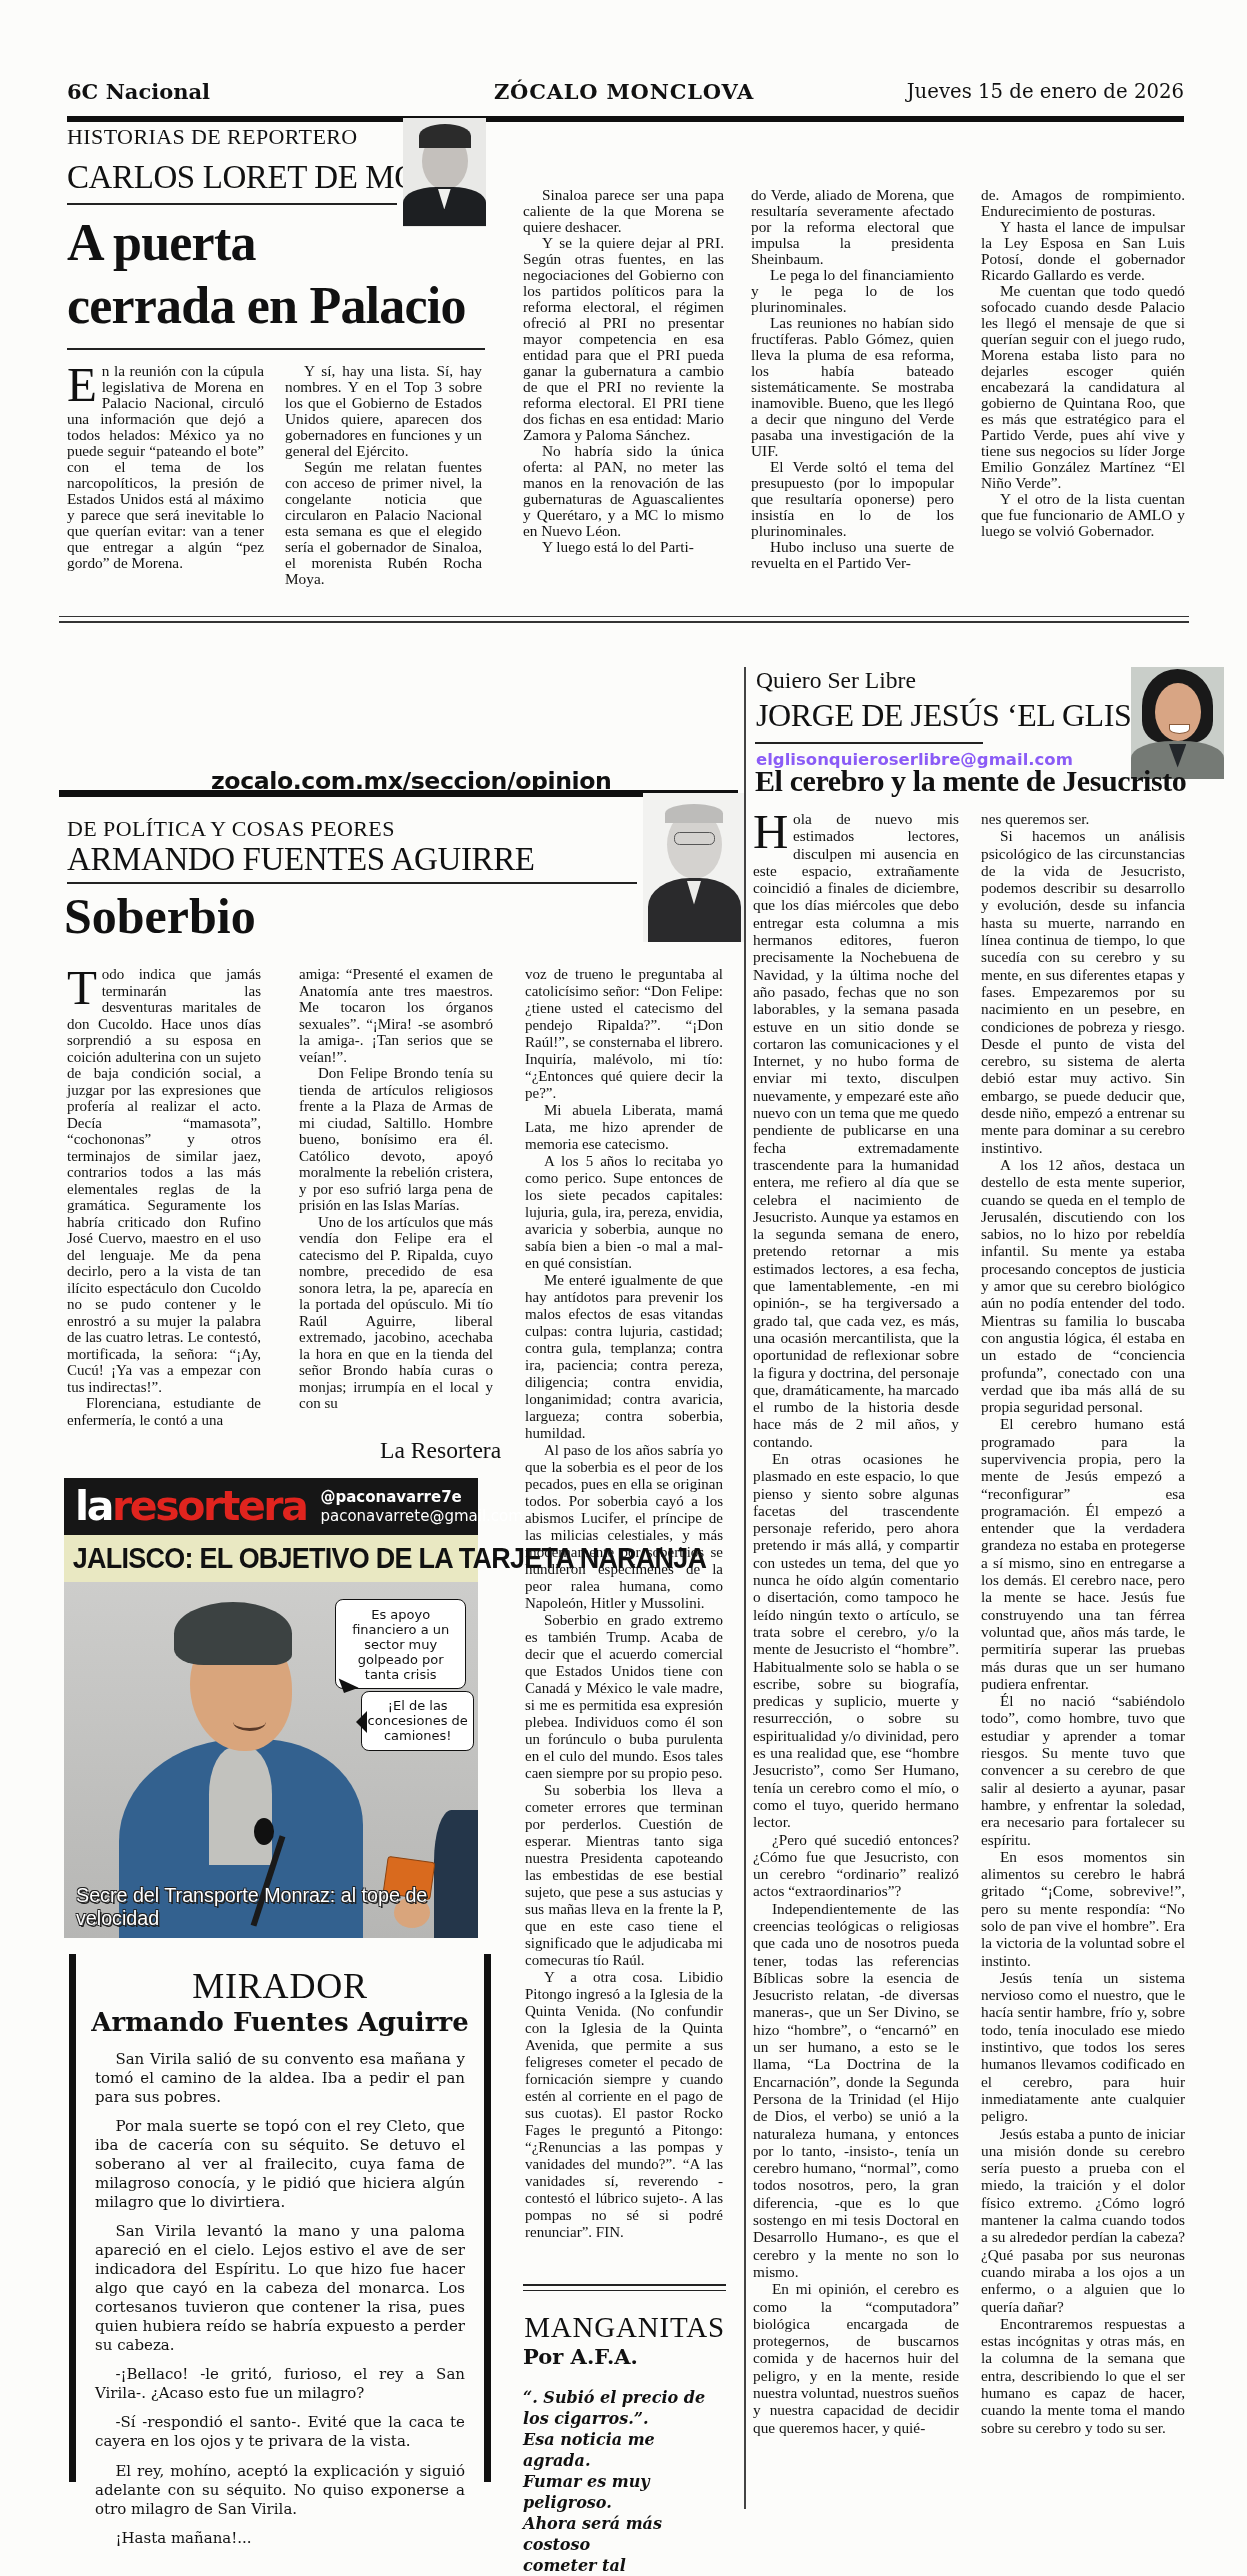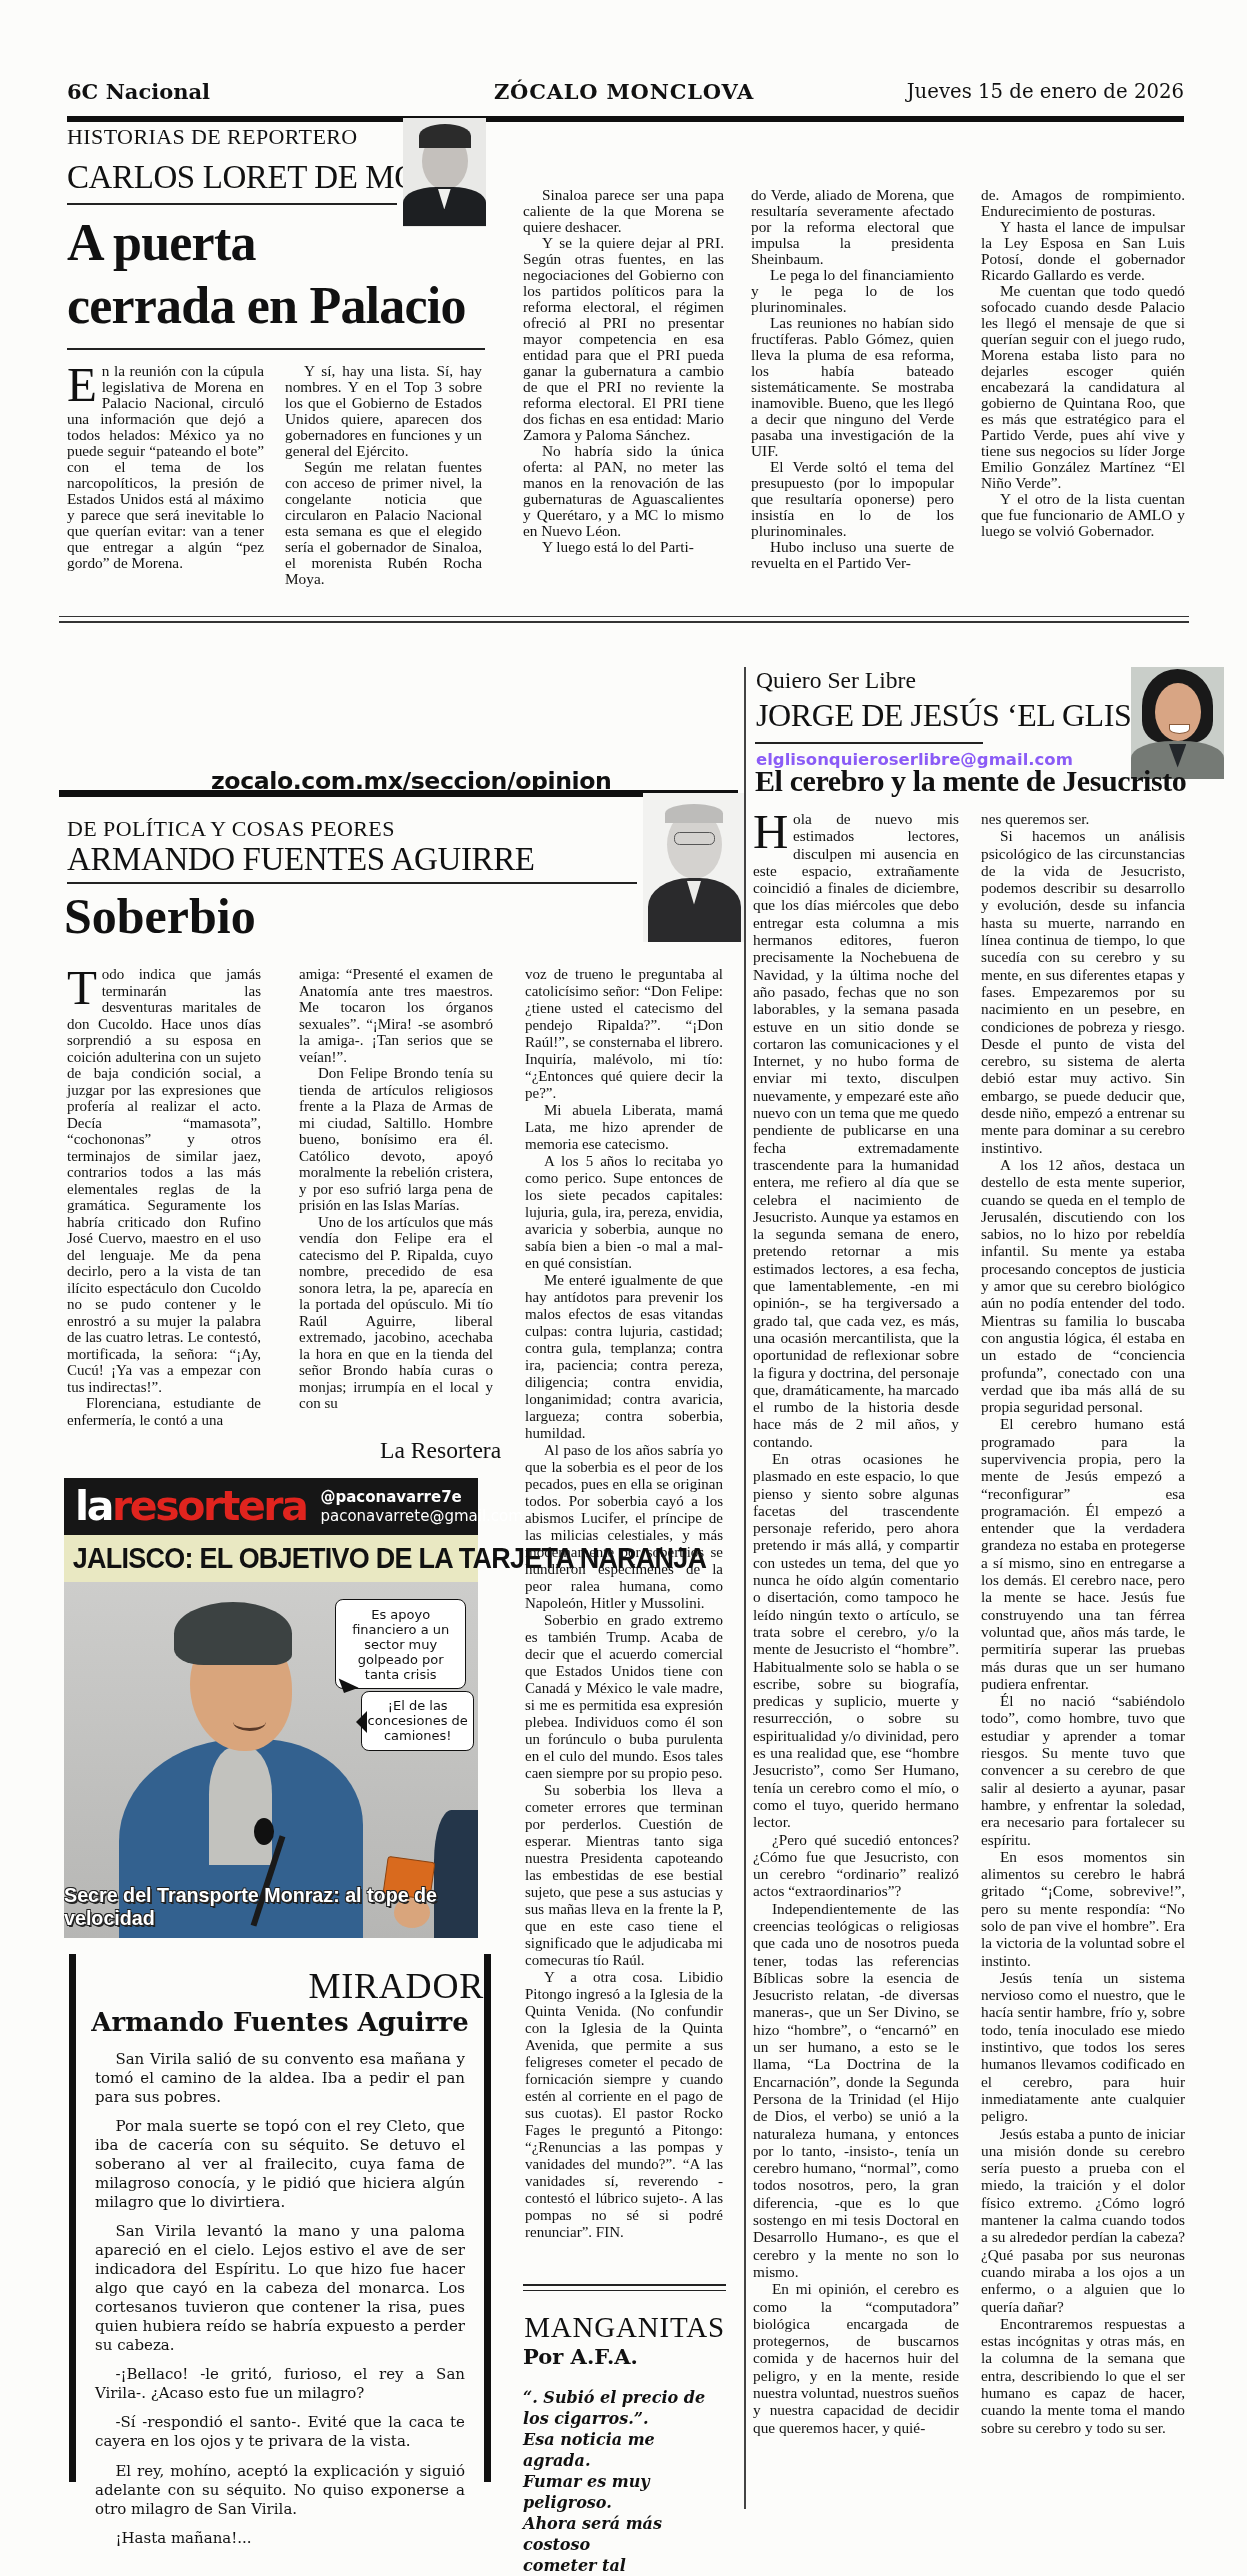"Secre del Transporte Monraz: al" .caption { font-weight: bold -> normal; left: 0 -> 12px }
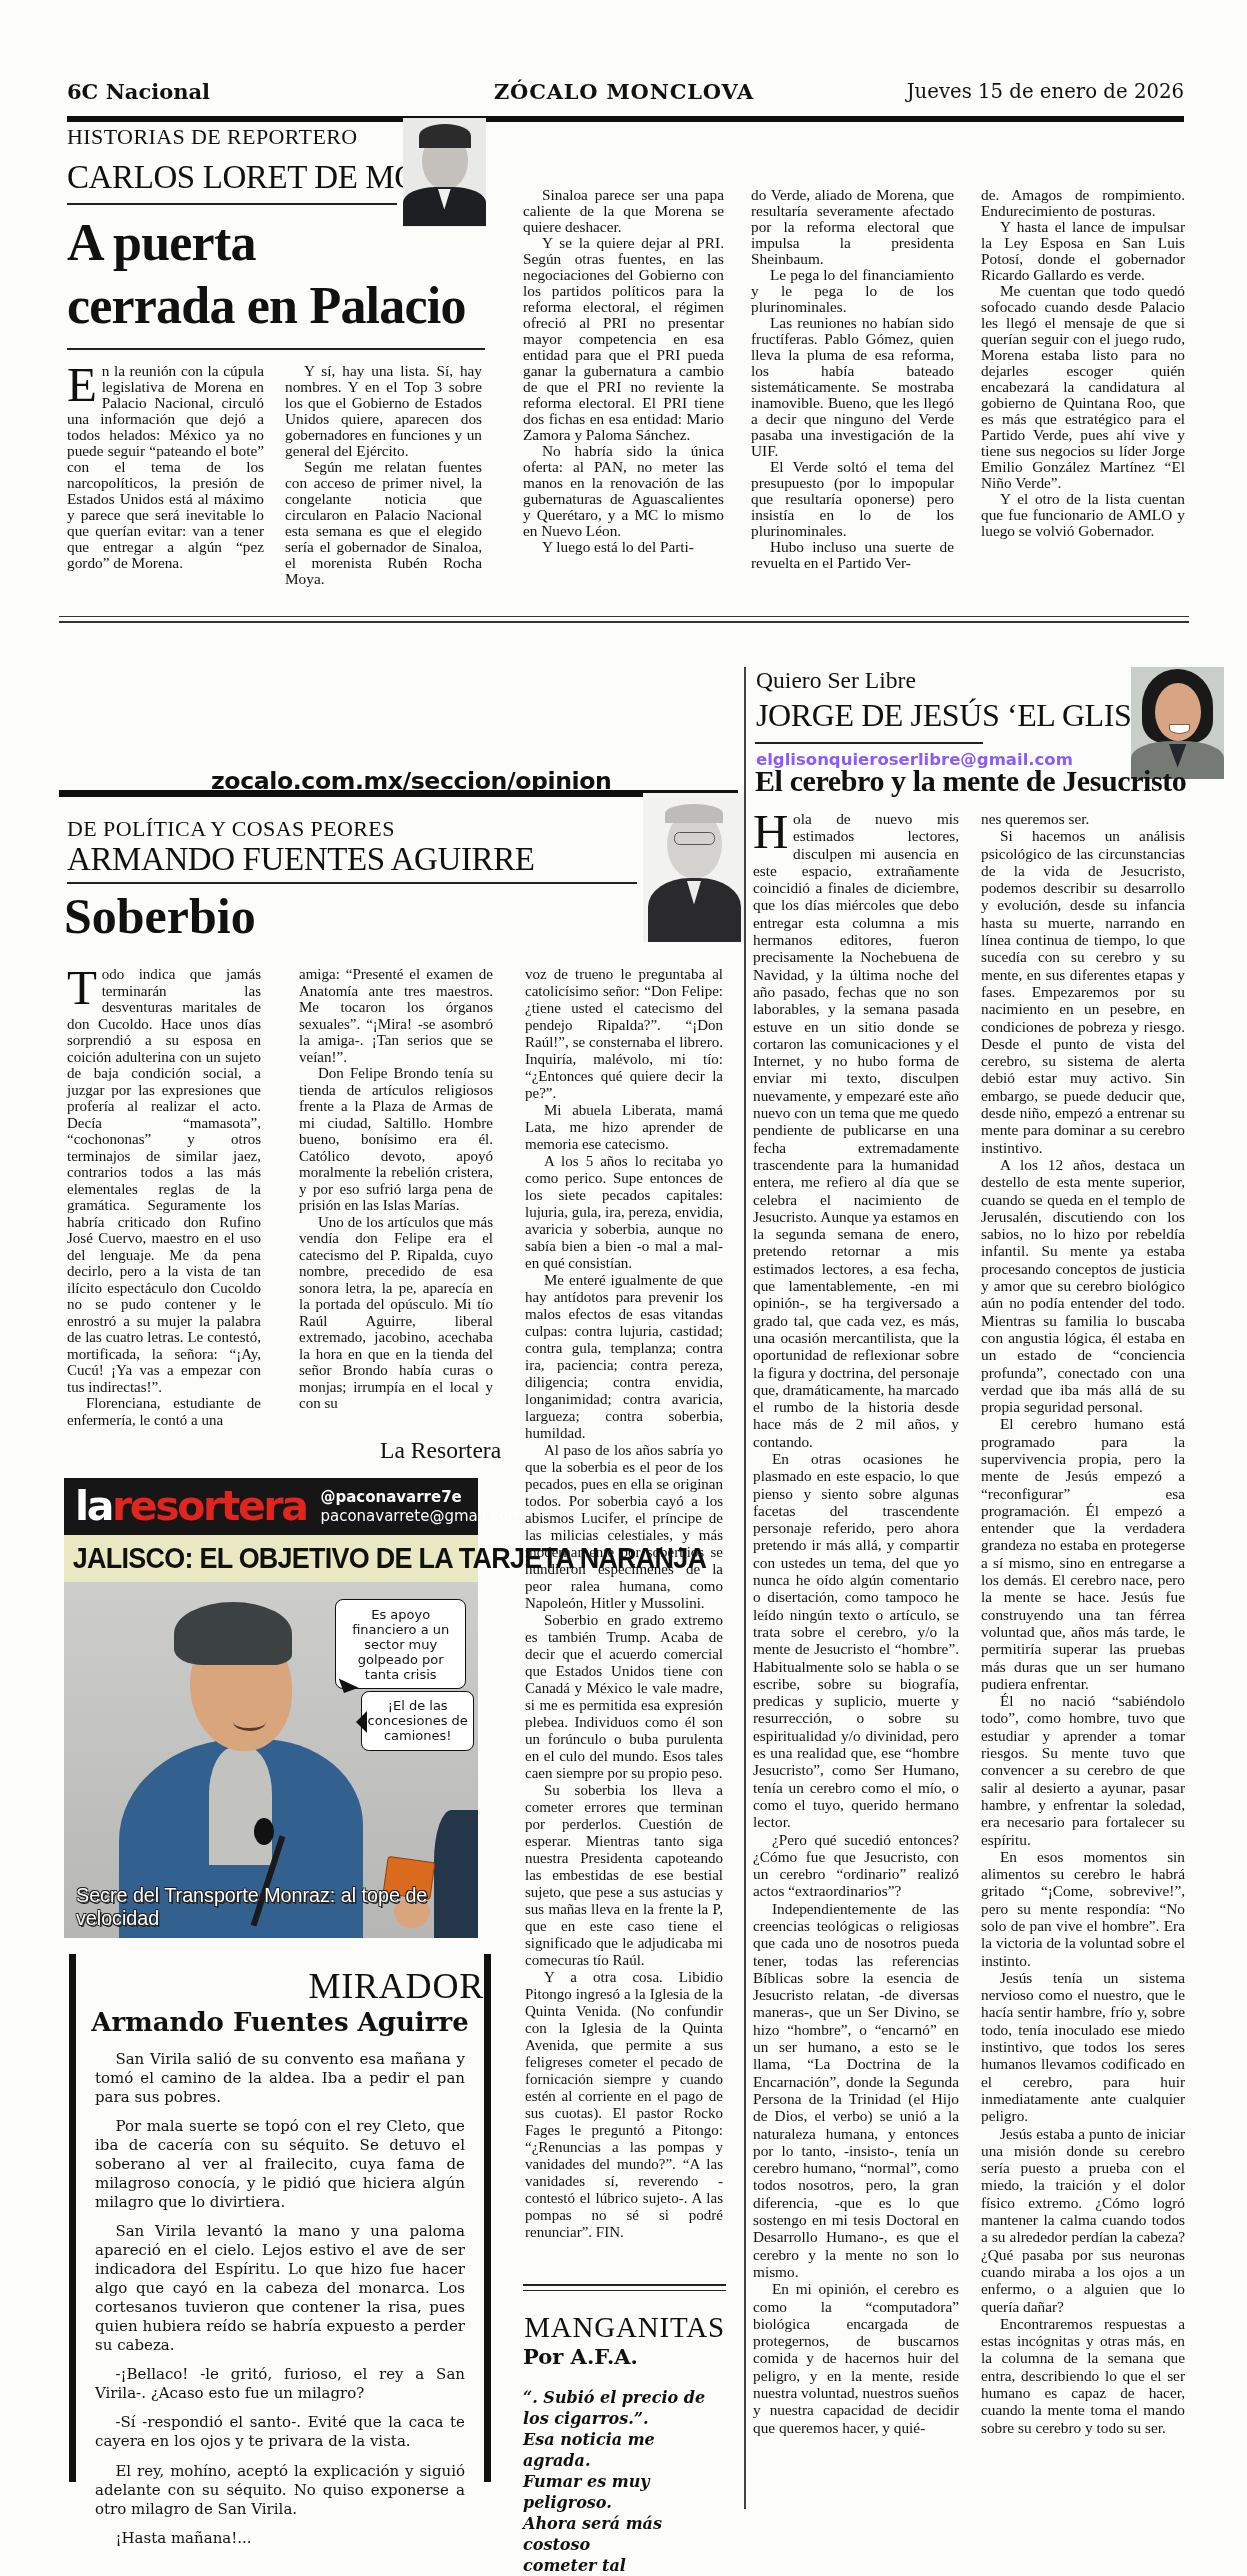"MIRADOR" .mir-title { text-align: right -> center }
